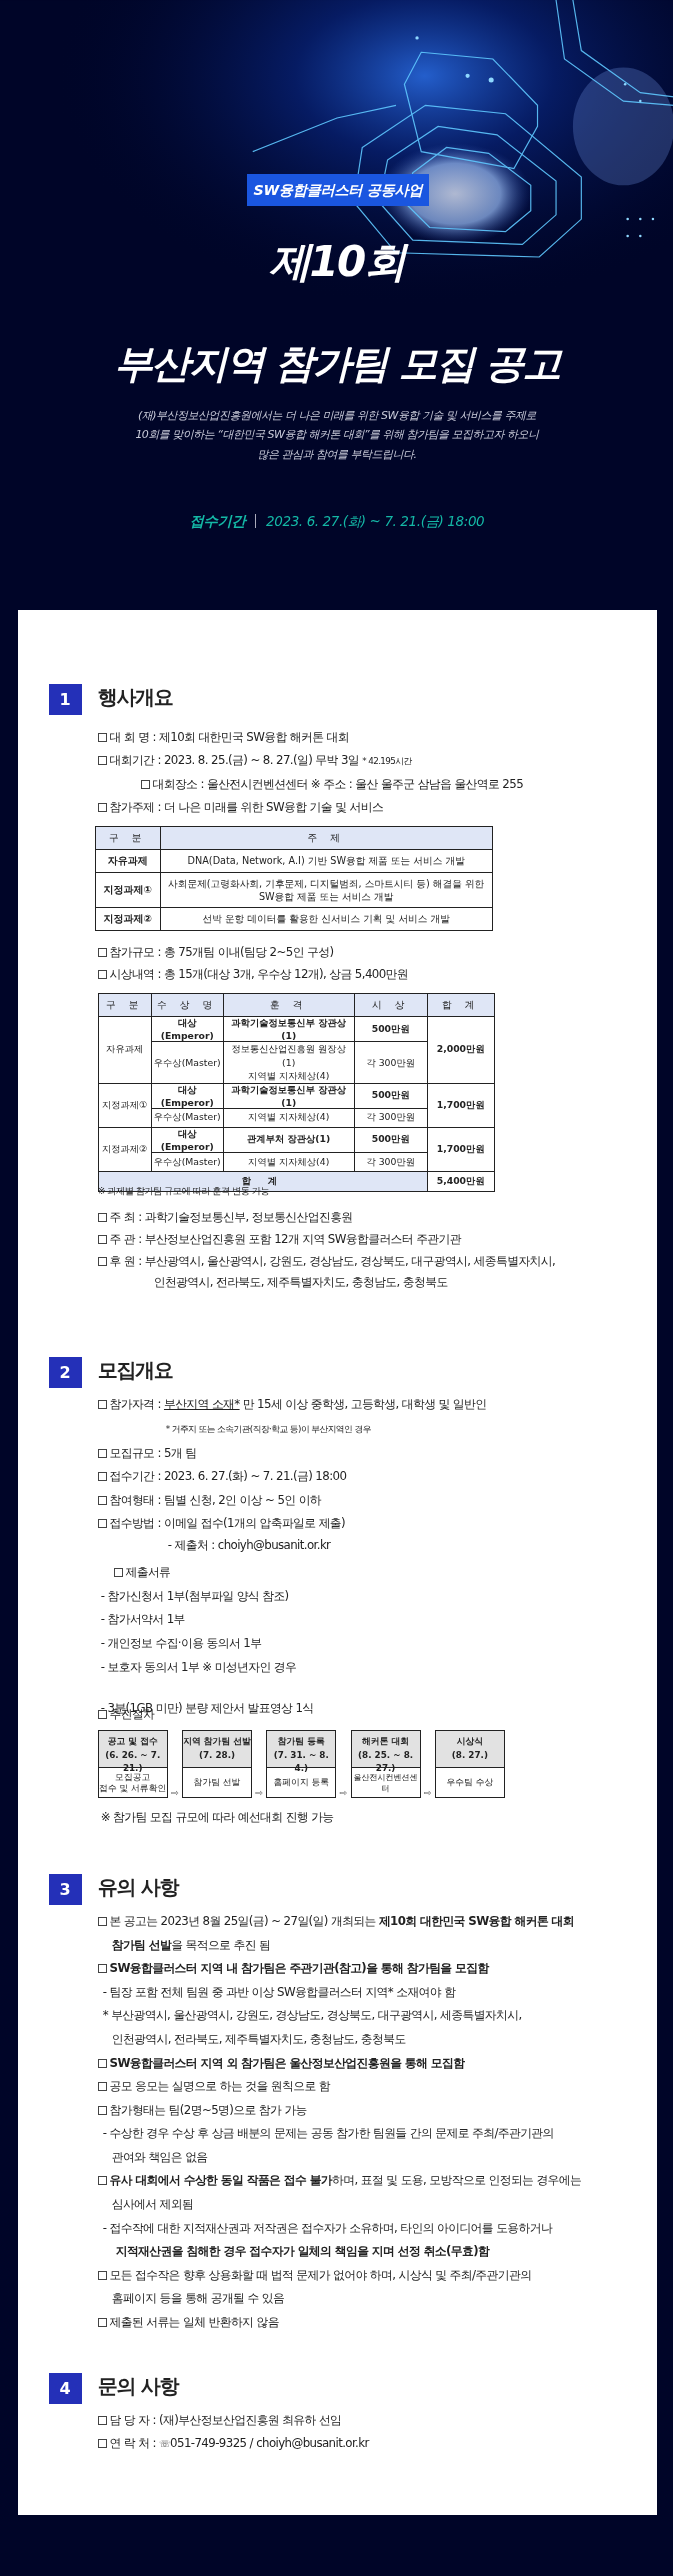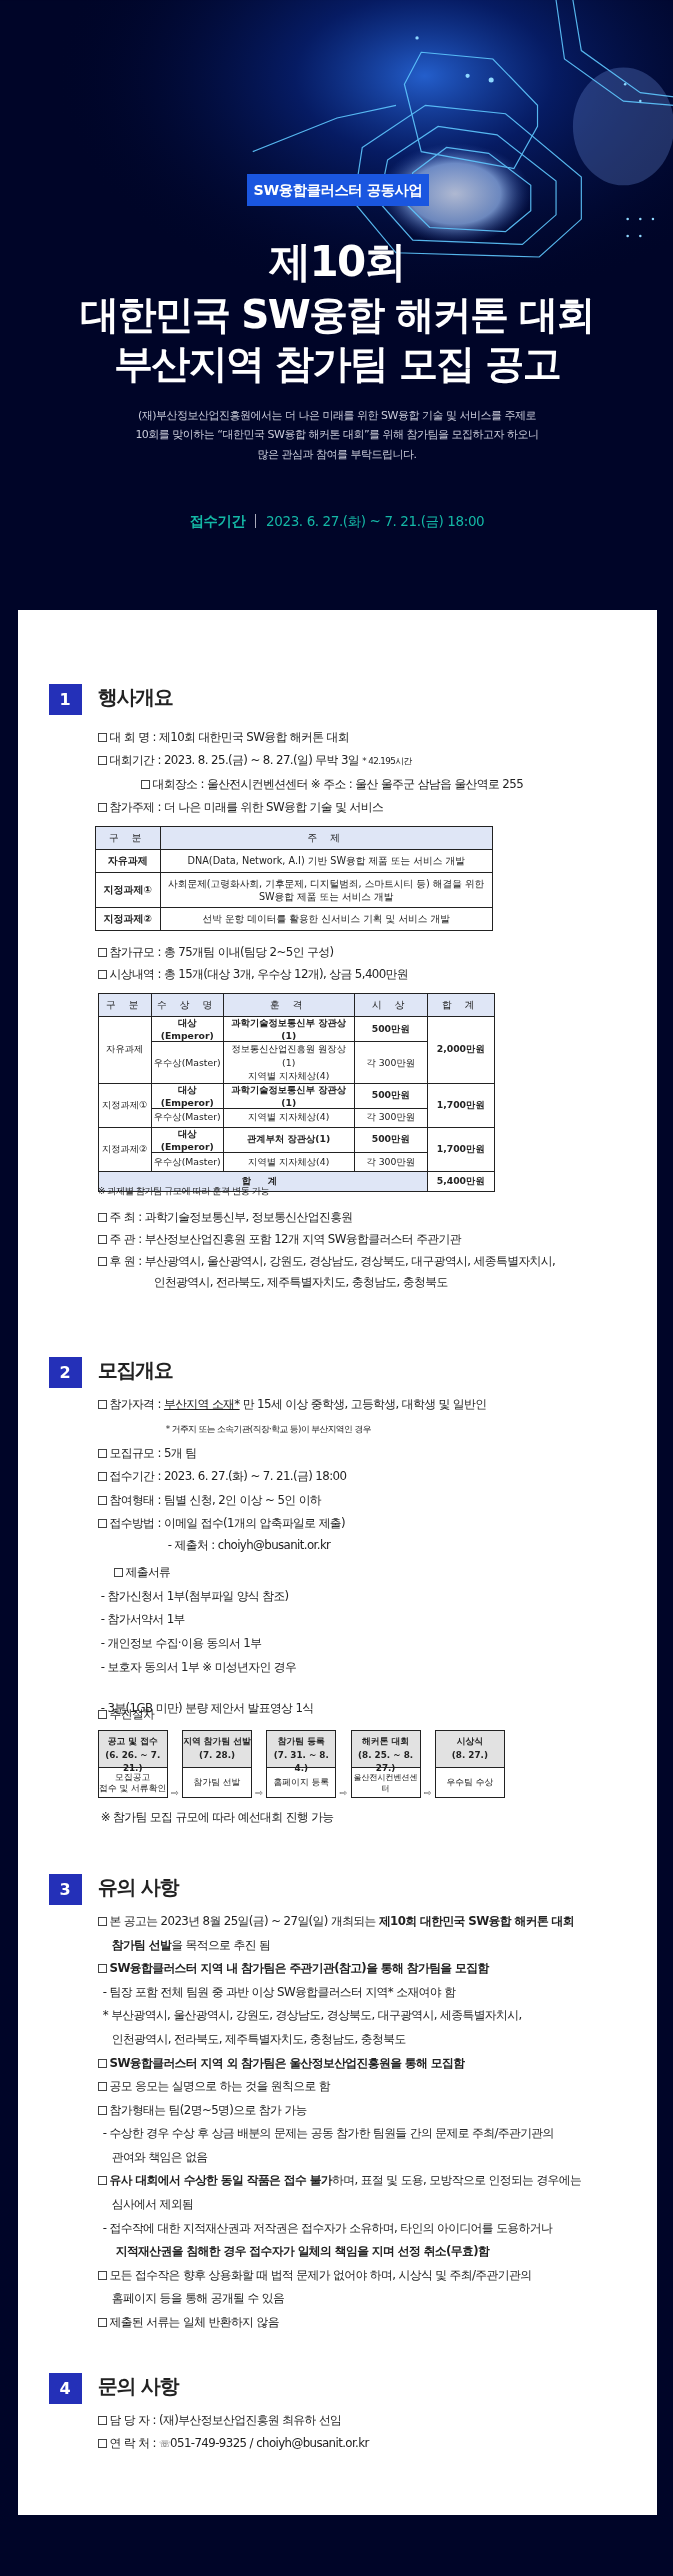"SW융합클러스터 공동사업" .hero { font-style: none -> italic }
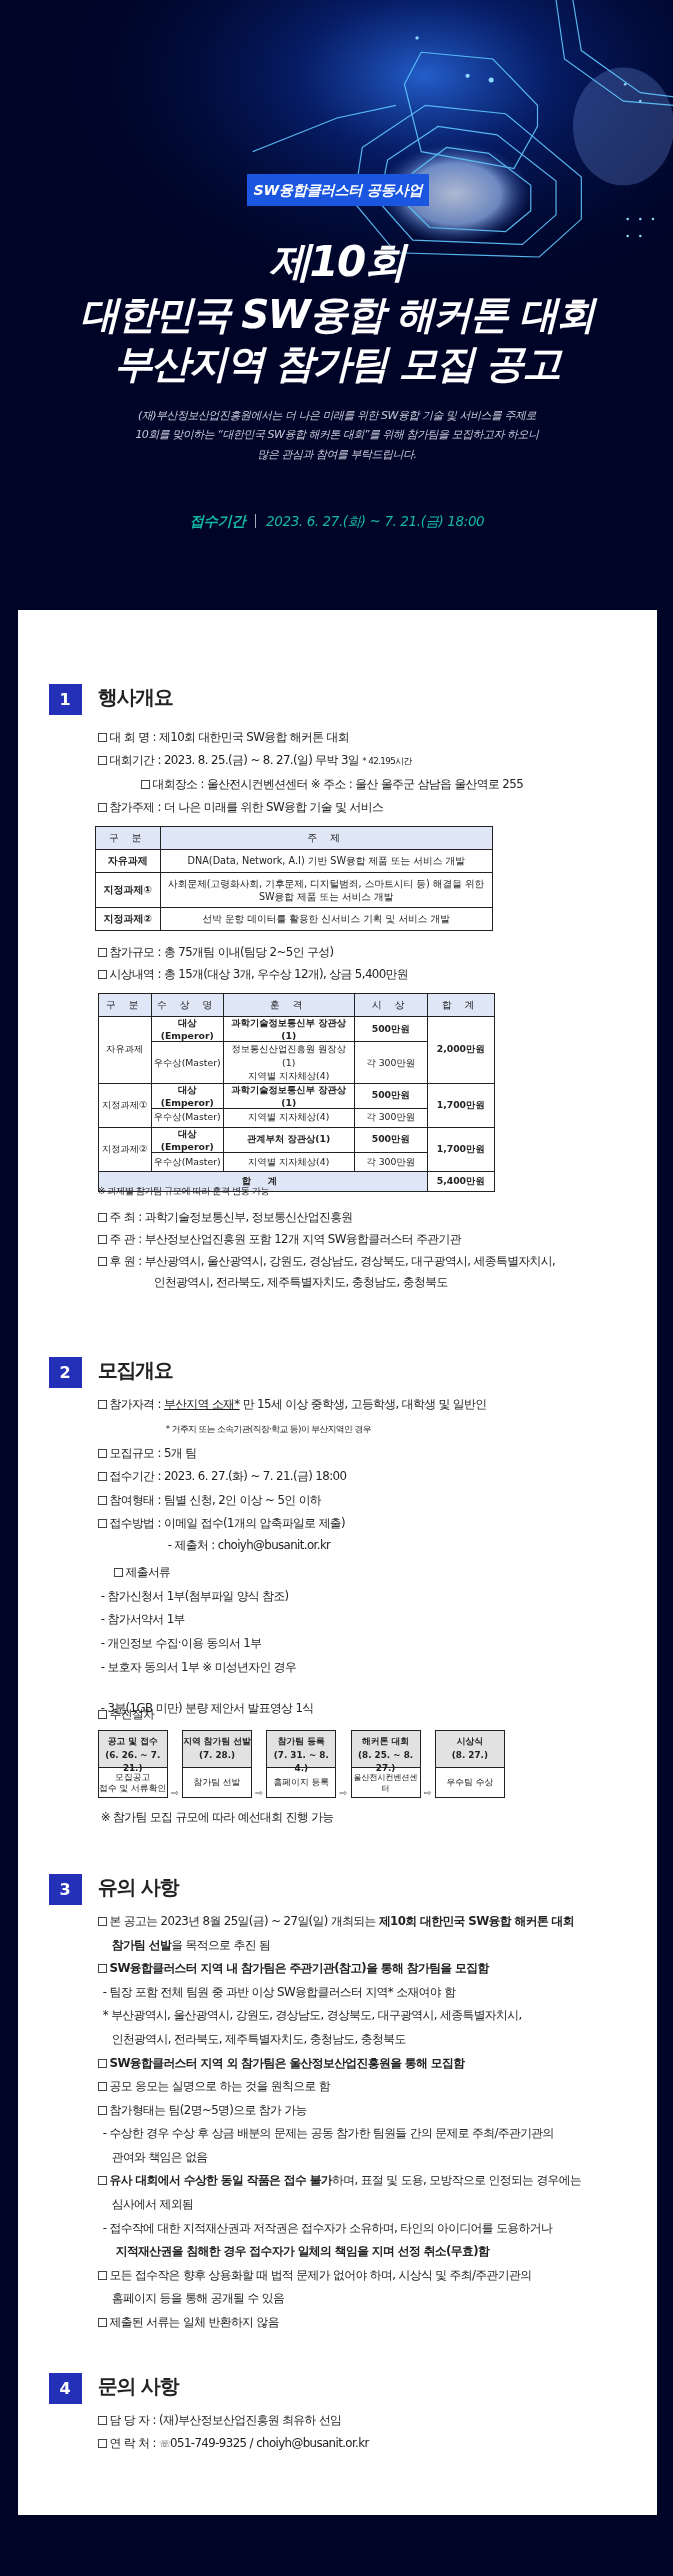"대한민국 SW융합 해커톤 대회" div.title { html: <div>대한민국 SW융합 해커톤 대회</div> -> none }
